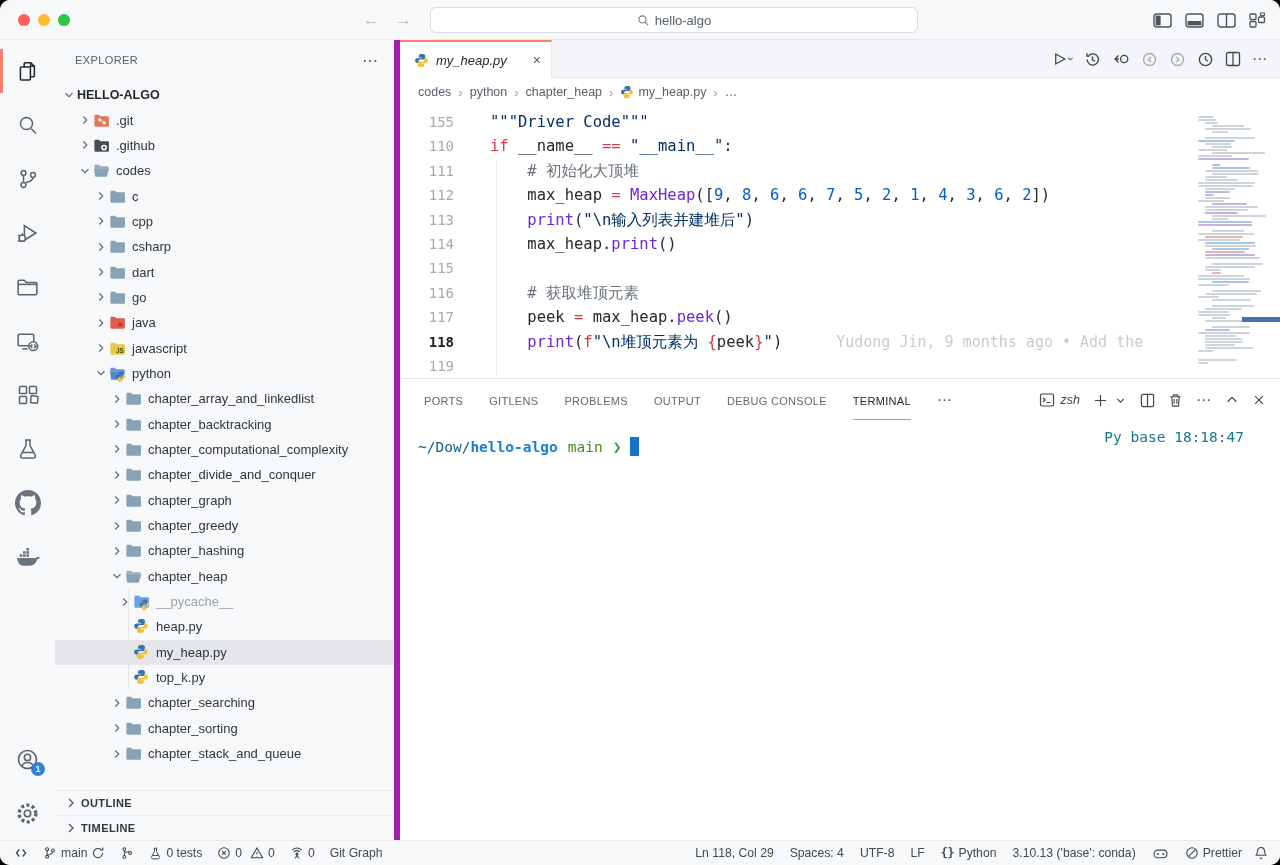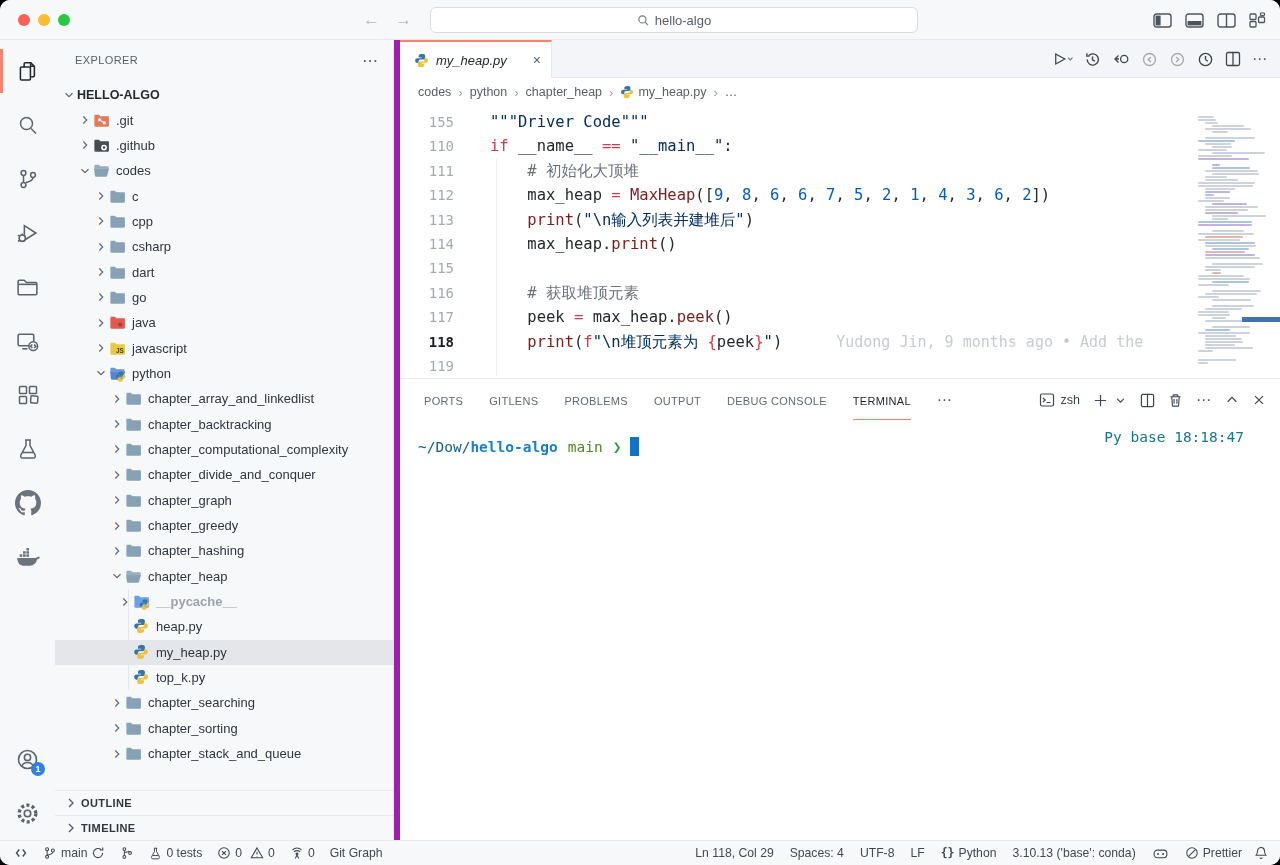"MaxHeap" .tk-f { color: #7f1d1d -> #6d28d9 }
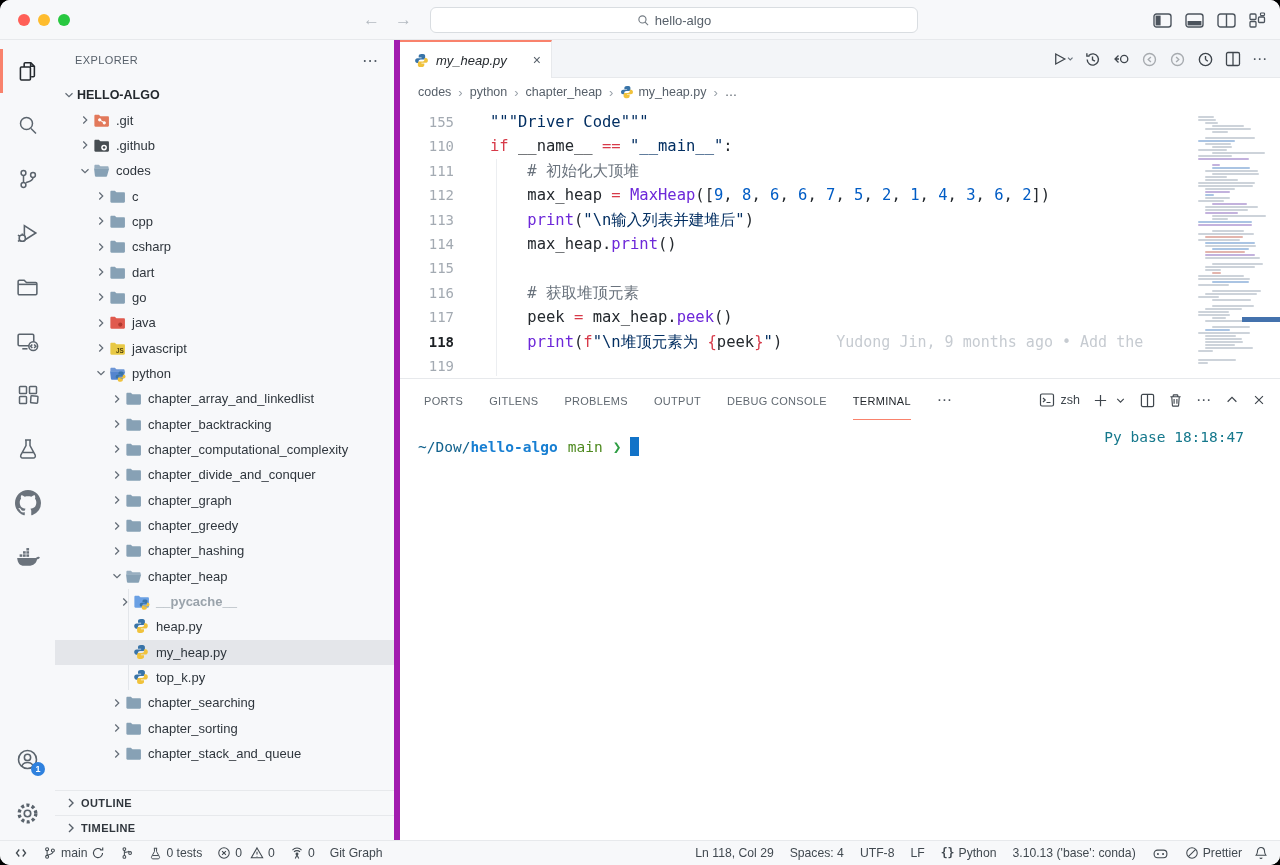"zsh" span.shell-label { font-style: none -> italic }
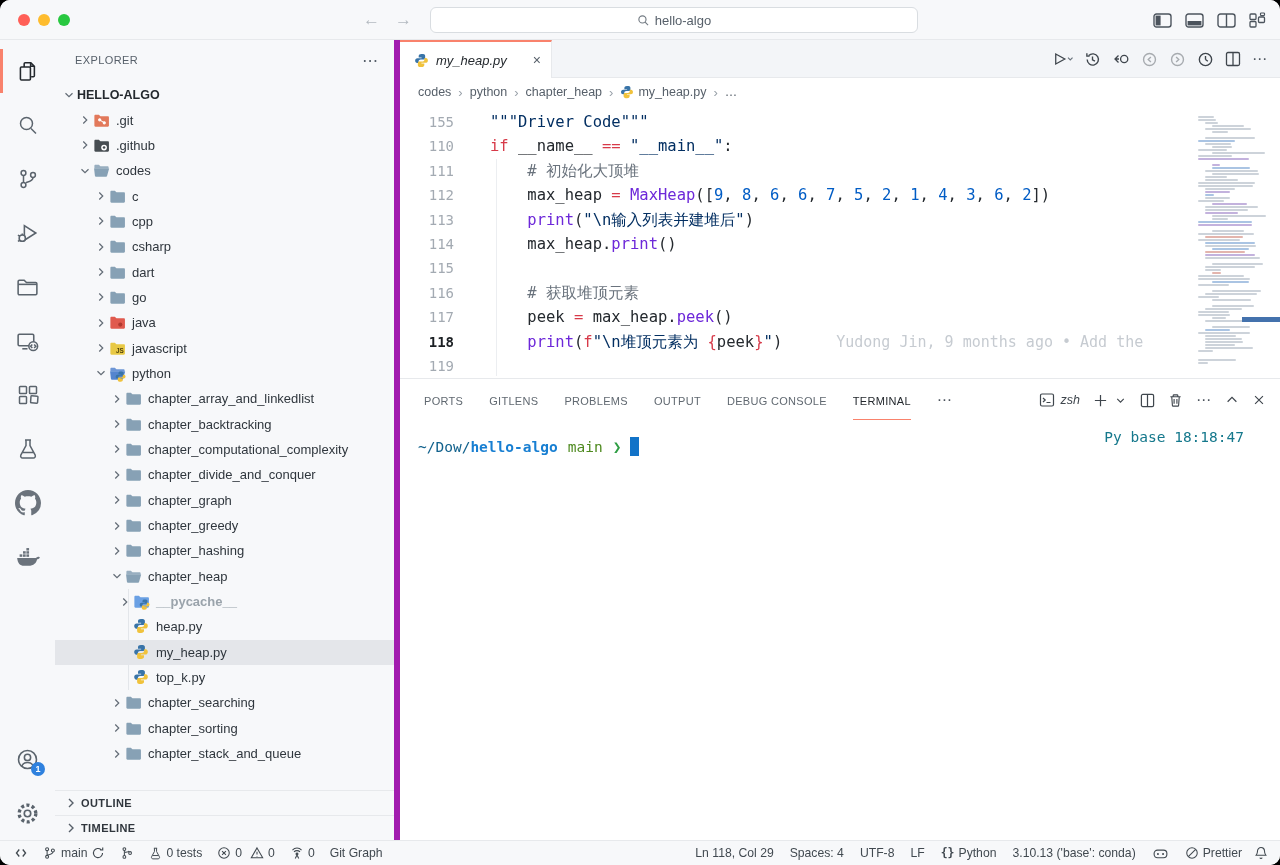"__pycache__" .tree-row.muted .tree-label { font-weight: bold -> none }
